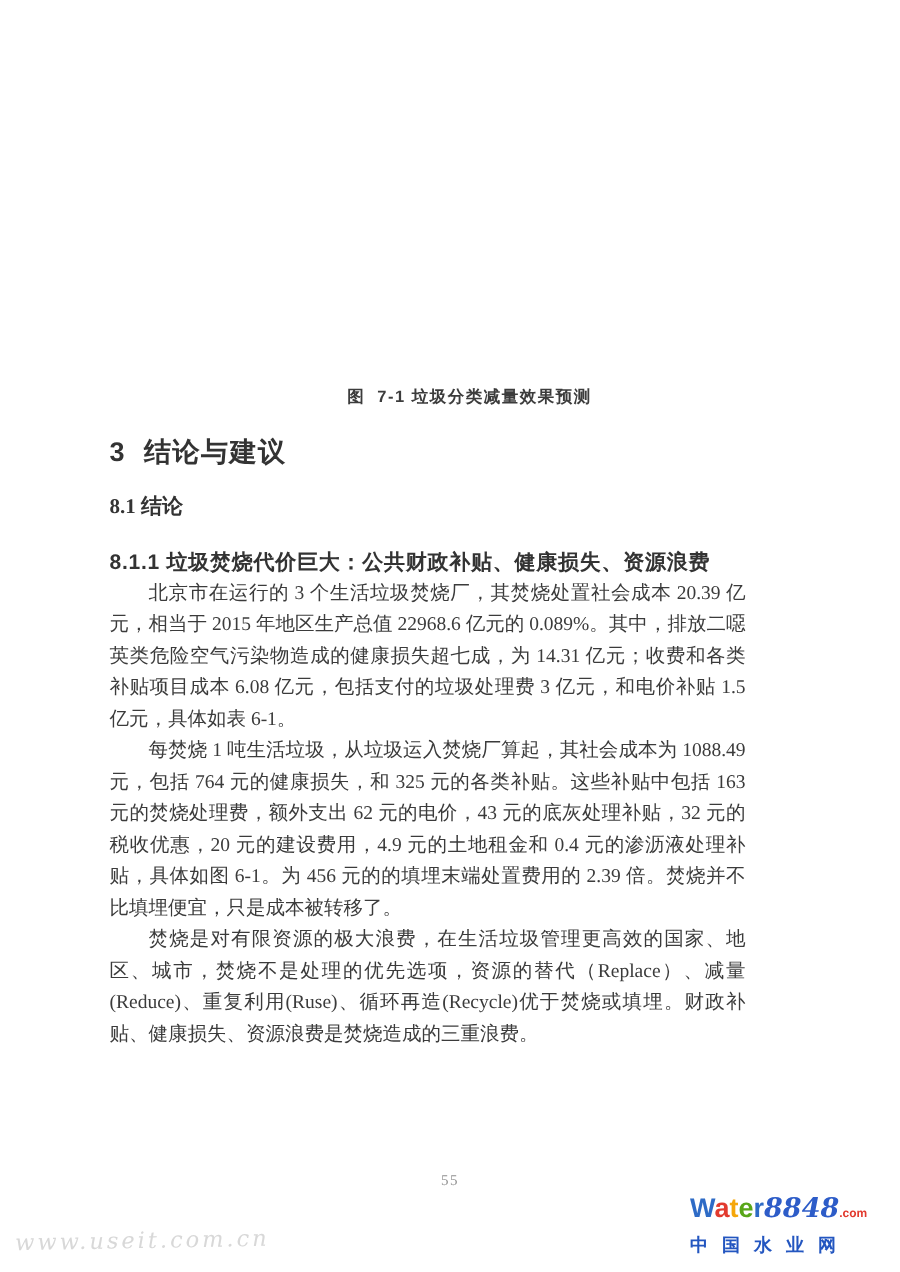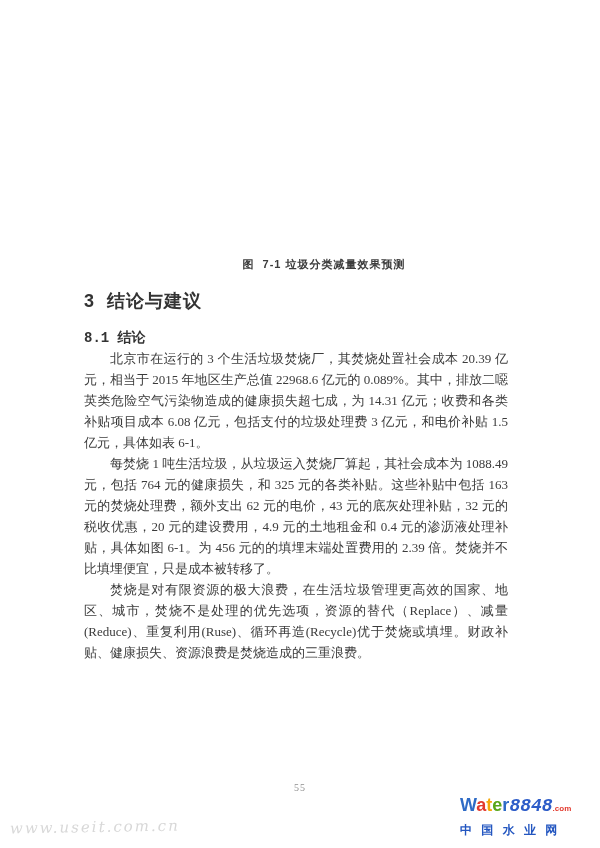"图 7-1 垃圾分类减量效果预测" .content { left: 84px -> 73px }
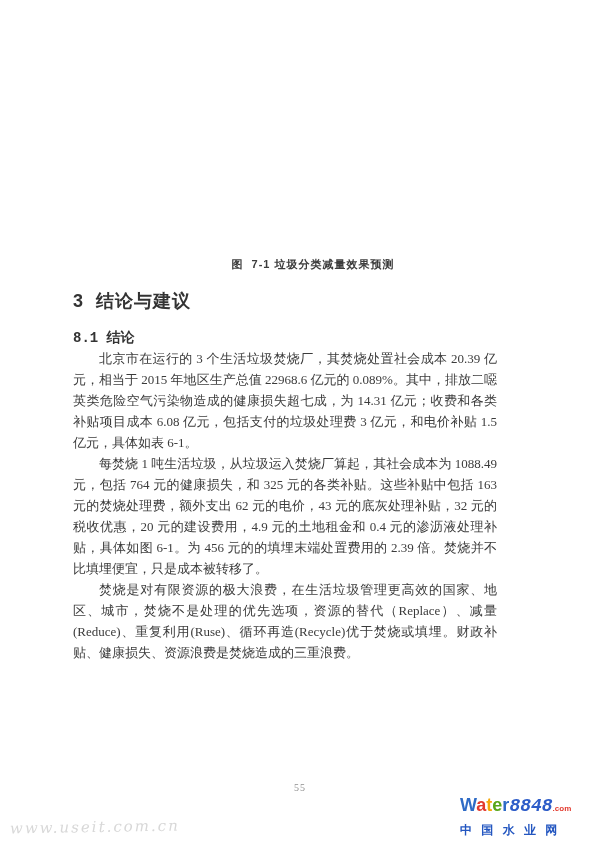"8.1 结论" h2.sub { font-family: Liberation Mono, monospace -> Liberation Serif, serif }
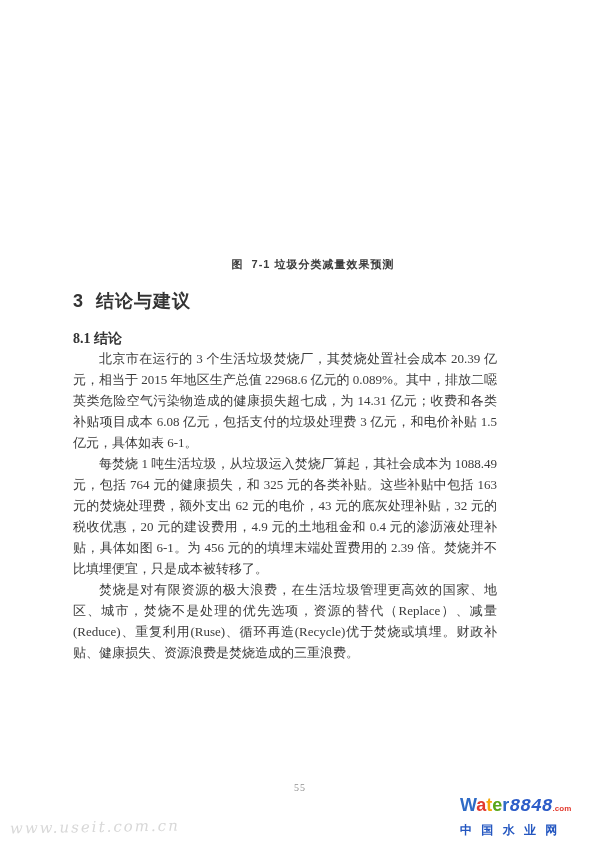"8.1.1 垃圾焚烧代价巨大：公共财政补贴、健康损失、资源浪费" h3.subsub { html: none -> <h3>8.1.1 垃圾焚烧代价巨大：公共财政补贴、健康损失、资源浪费</h3> }
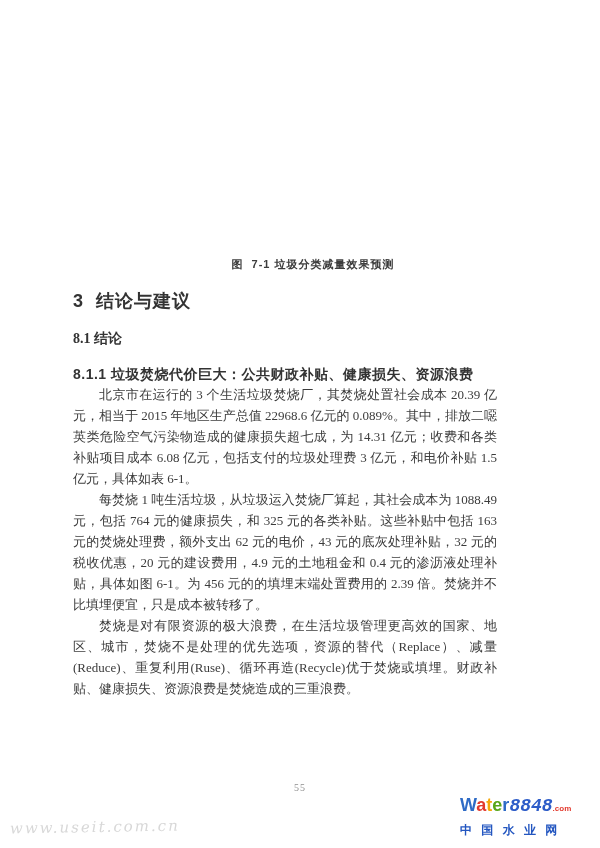"8848" span.logo-num { font-family: Liberation Mono, monospace -> none }
